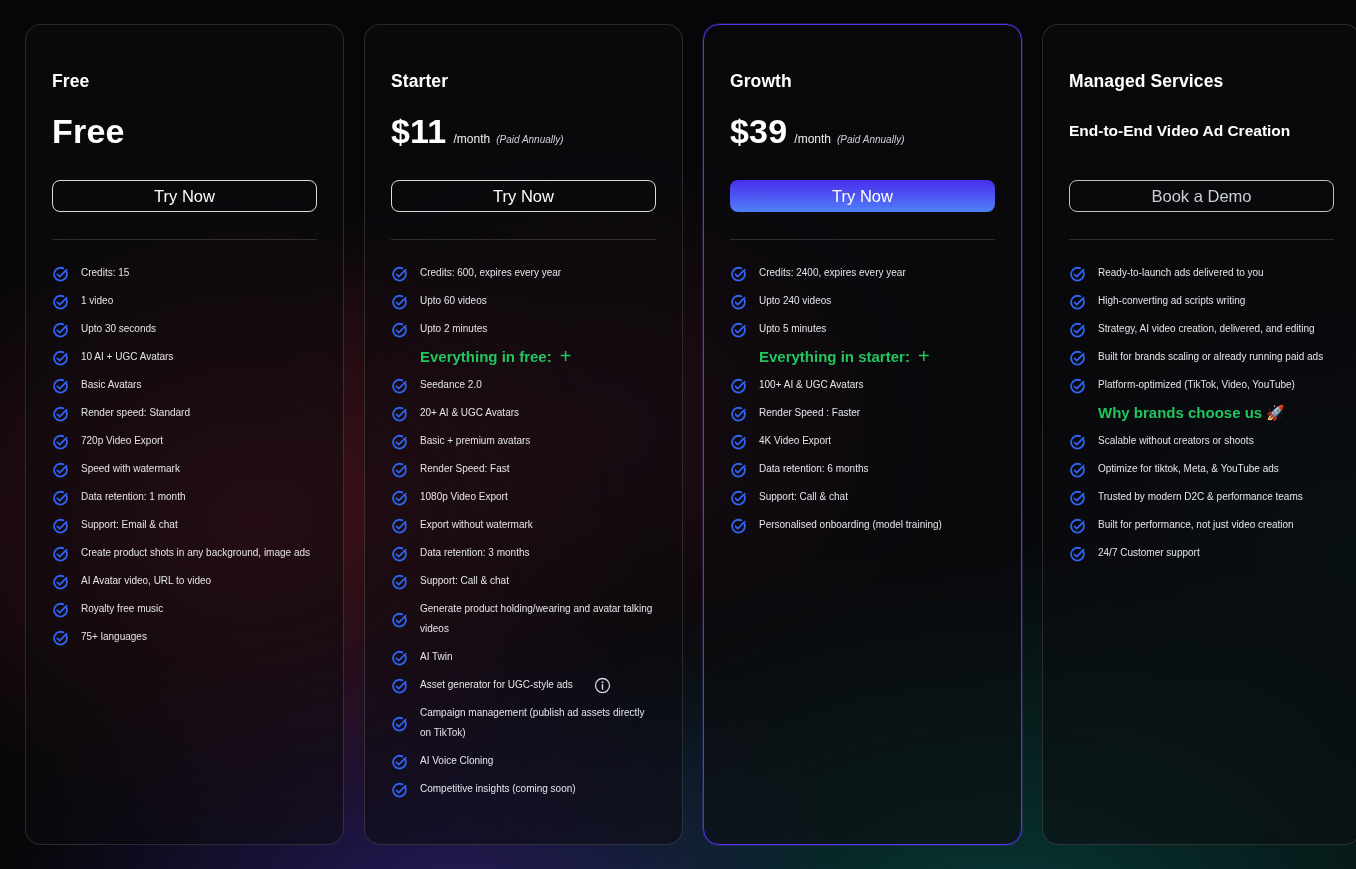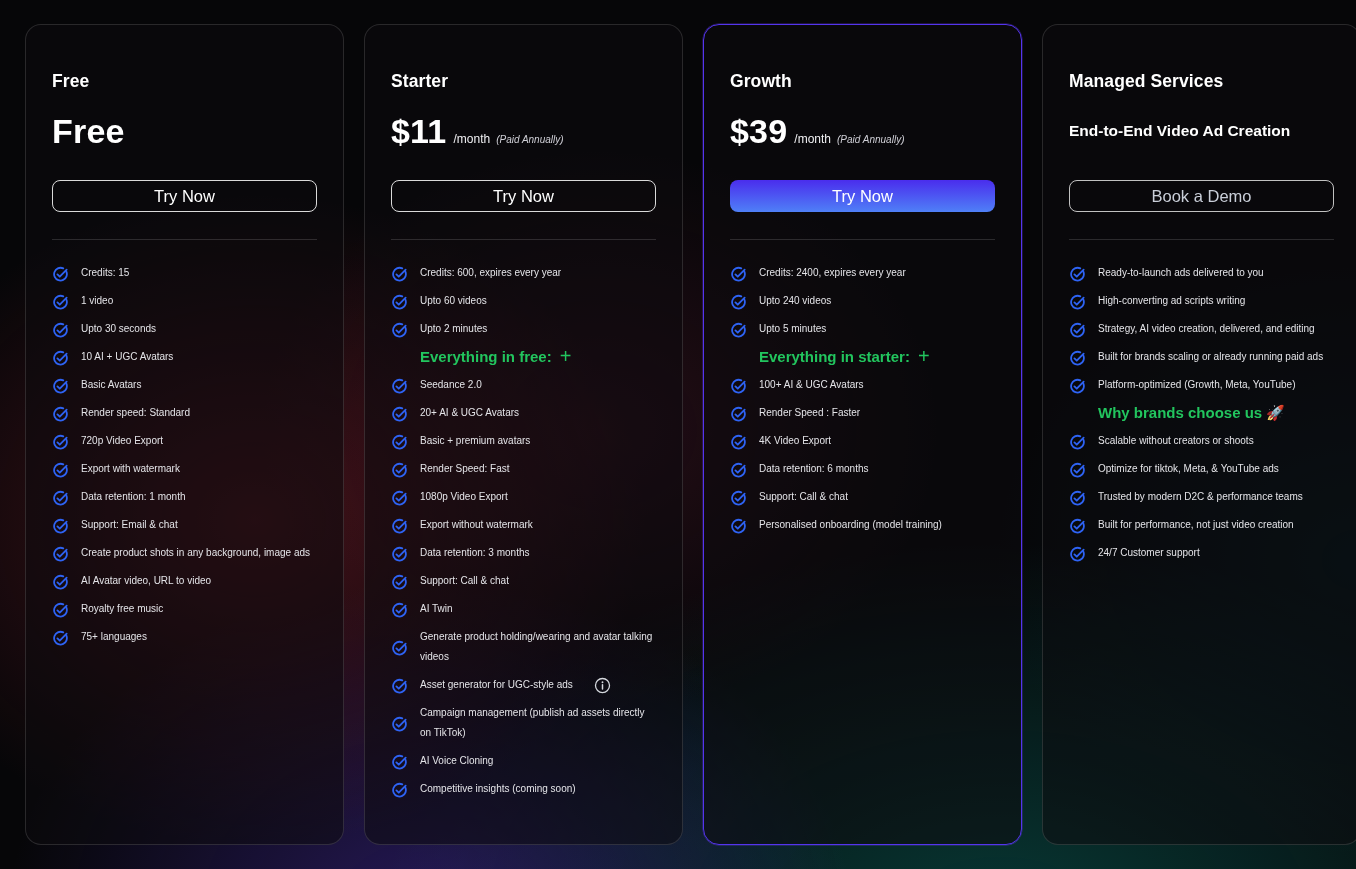"Platform-optimized (Growth, Meta," span.txt { text: Growth, Meta -> TikTok, Video }
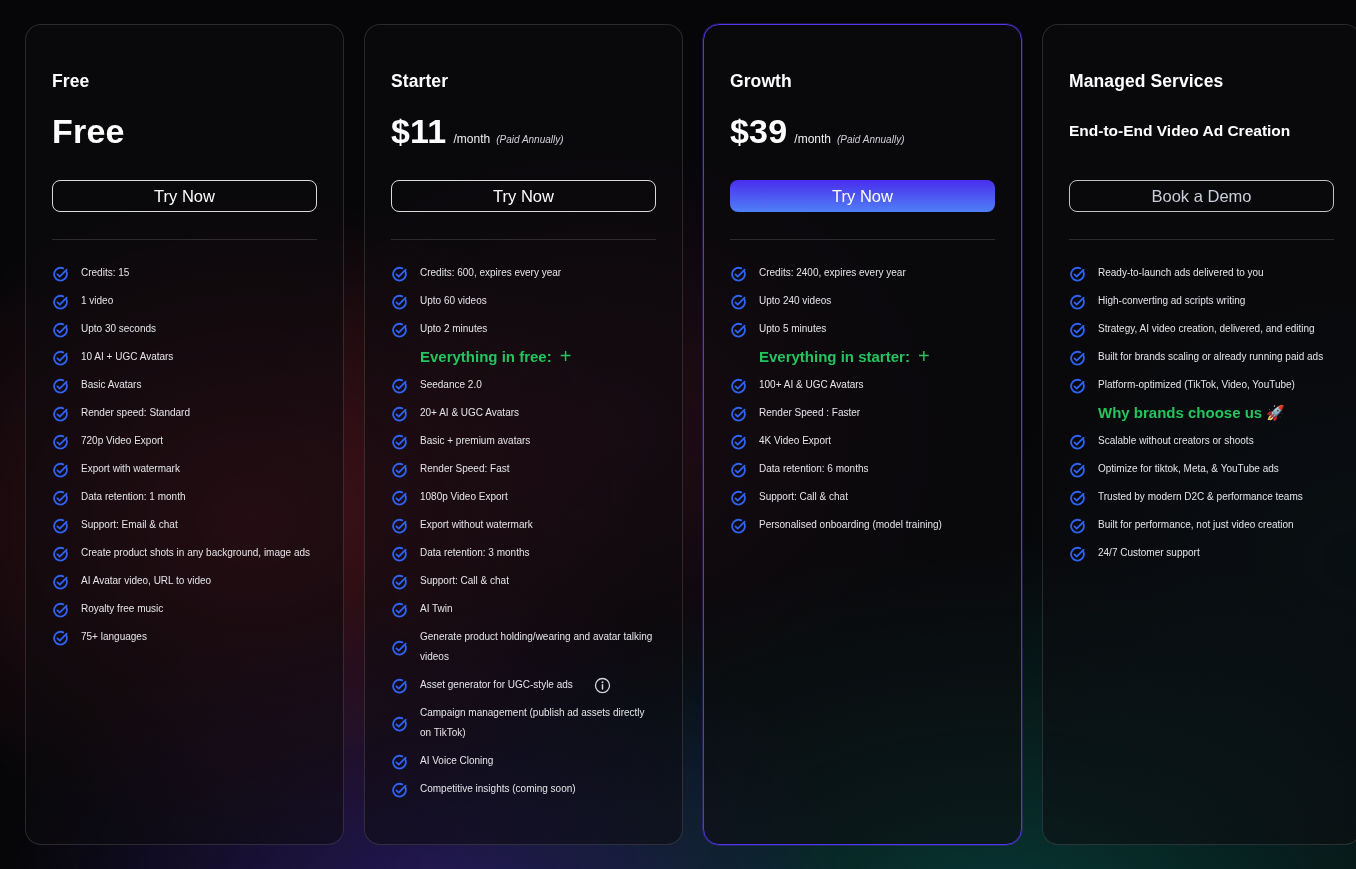"Export with watermark" span.txt { text: Export -> Speed }
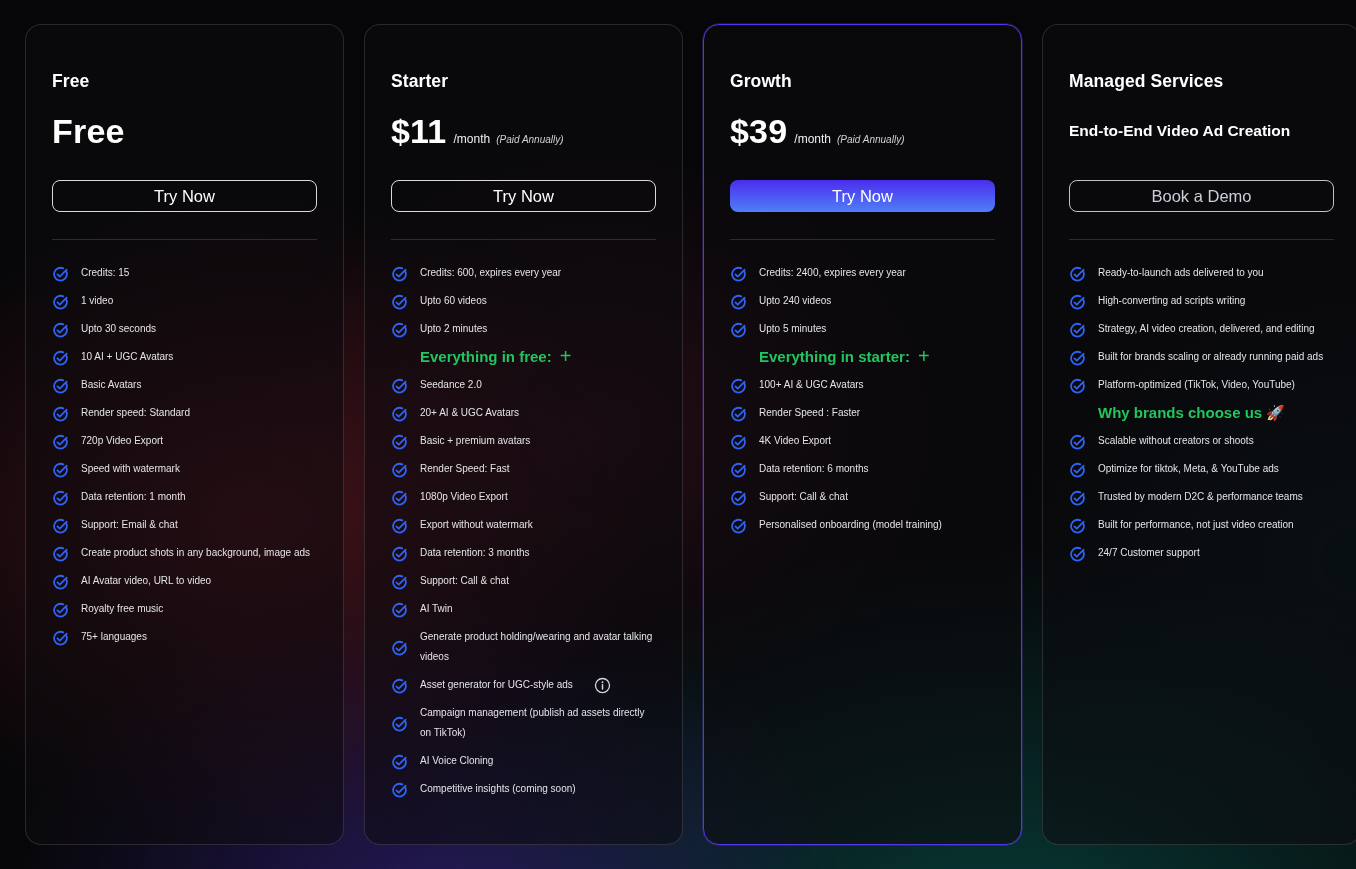"AI Twin" li.feature { order: before "Generate product holding/wearing and" -> after "Generate product holding/wearing and" }
